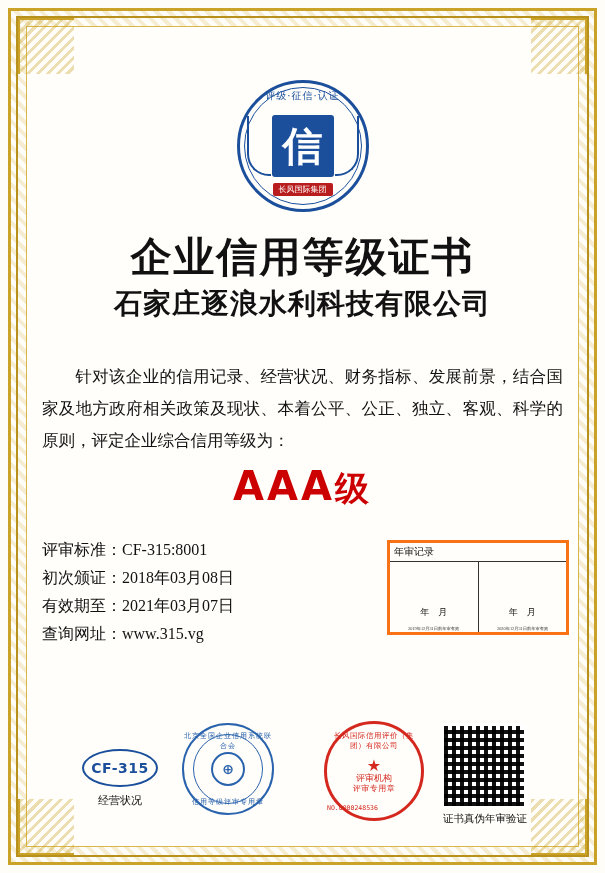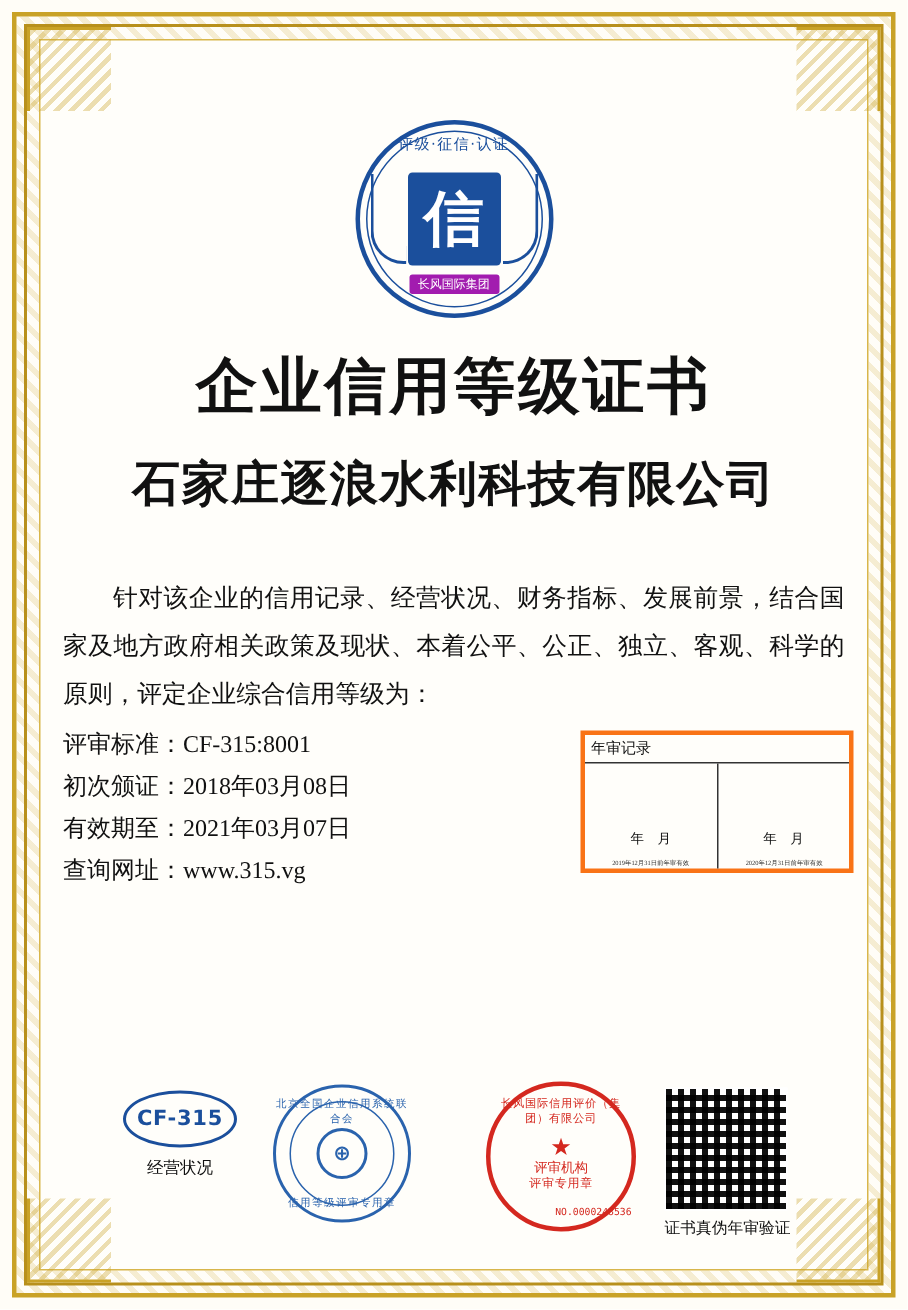"长风国际集团" .emblem .bottom-band { background: #a21caf -> #b91c1c }
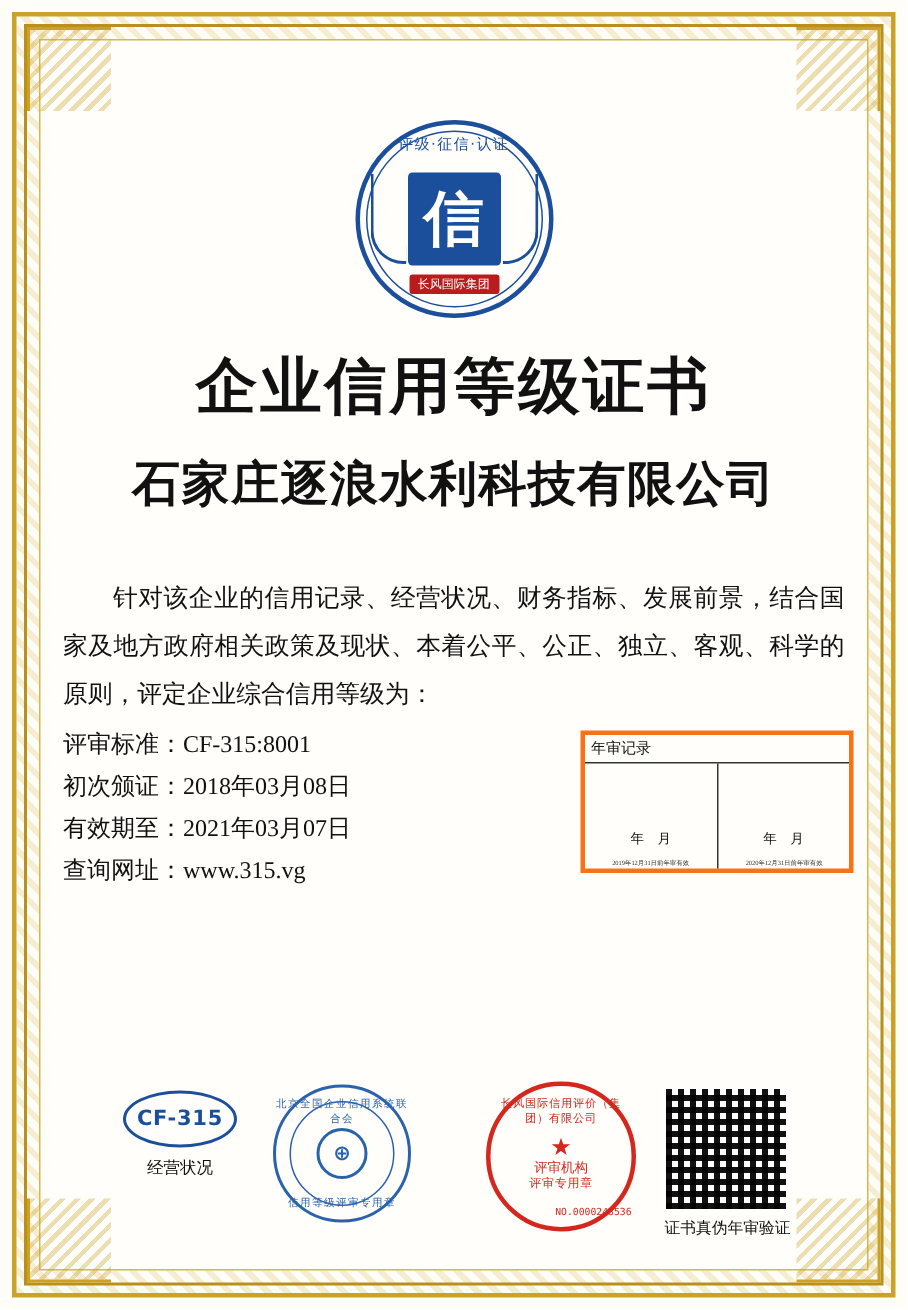"石家庄逐浪水利科技有限公司" .company { font-size: 32px -> 28px; margin-top: 16px -> none }
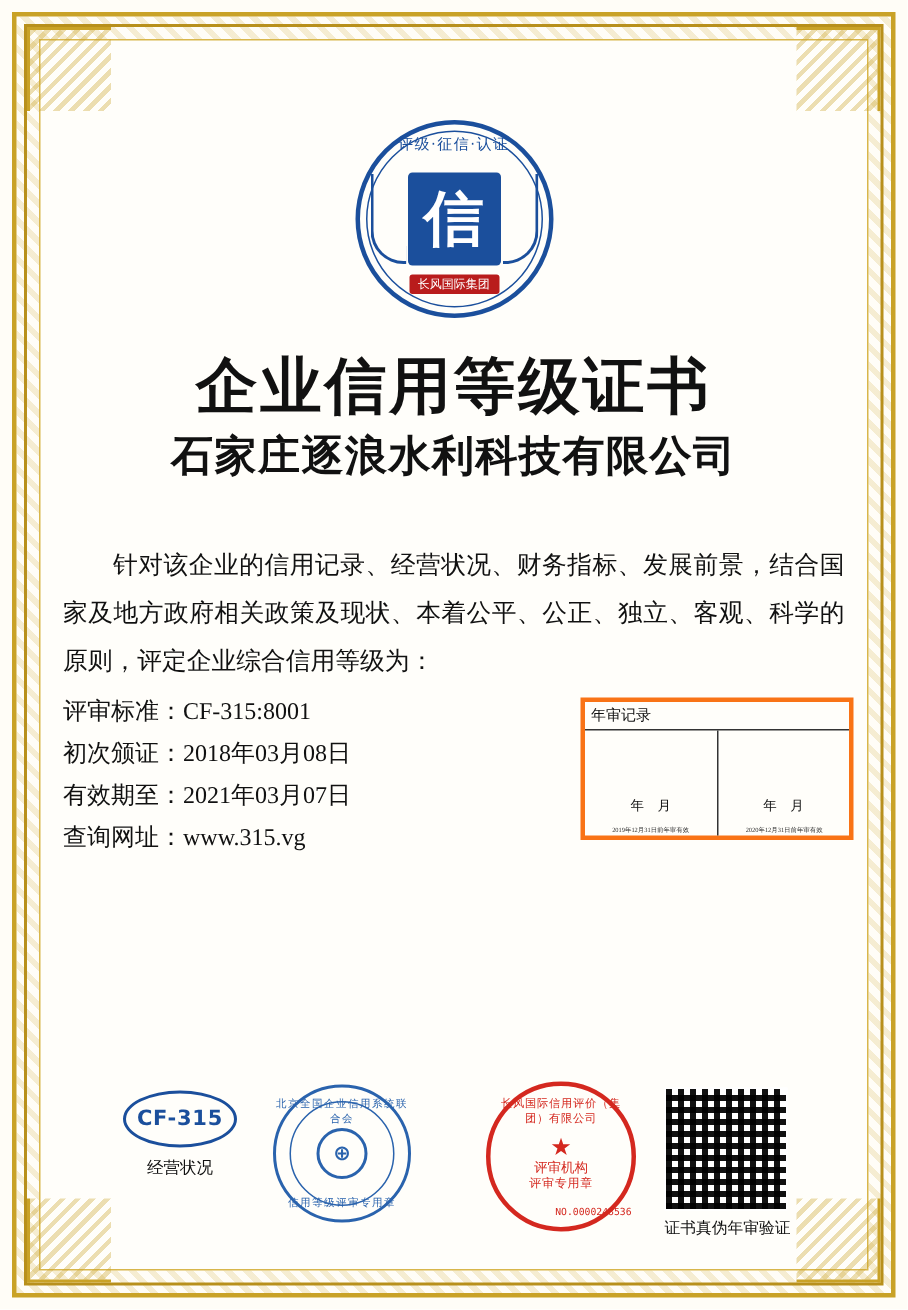"AAA级" div.grade { html: none -> <div> <span>AAA</span><span>级</span> </div> }
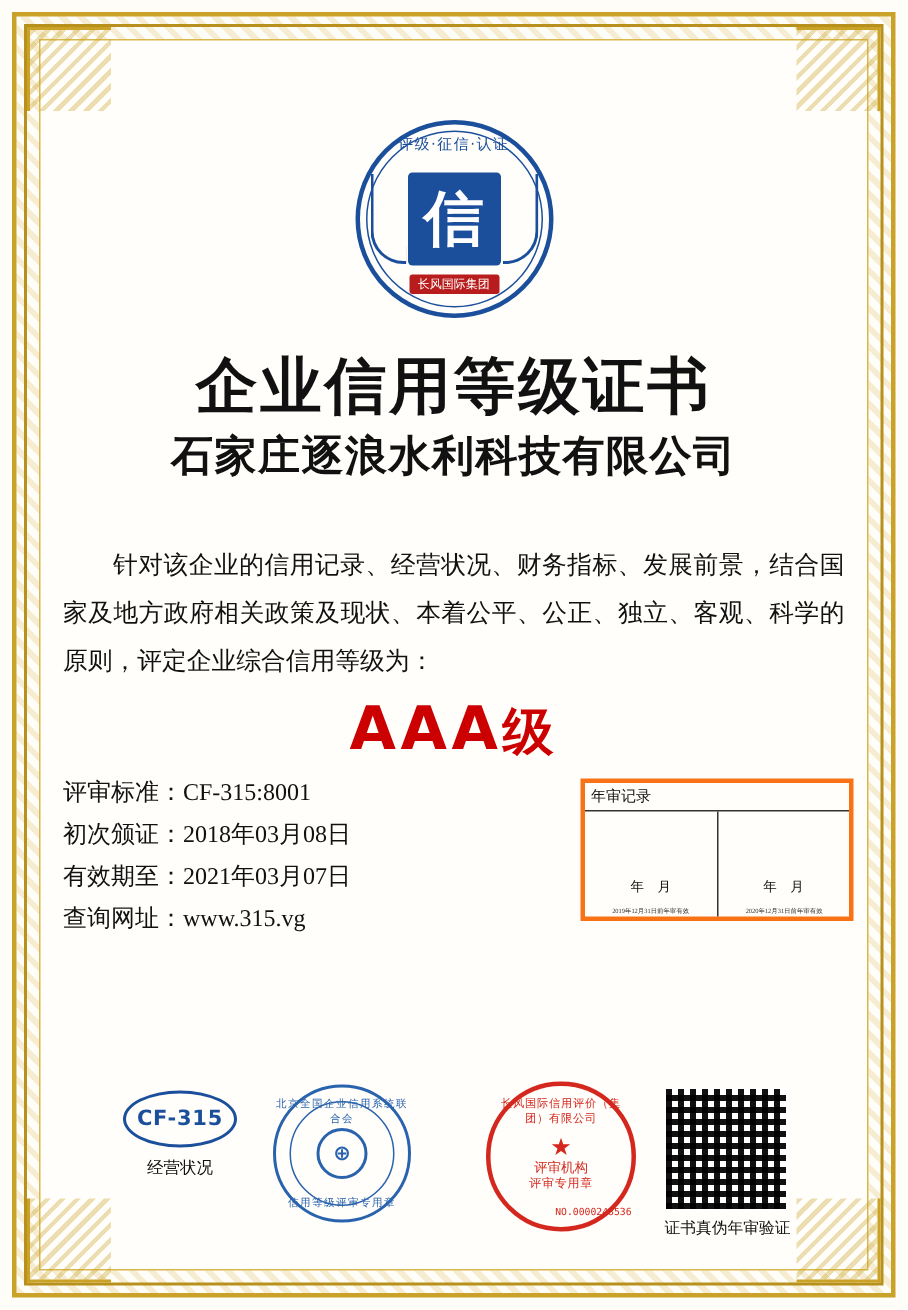"评审标准：CF-315:8001" .mid-row { margin-top: 4px -> 24px }
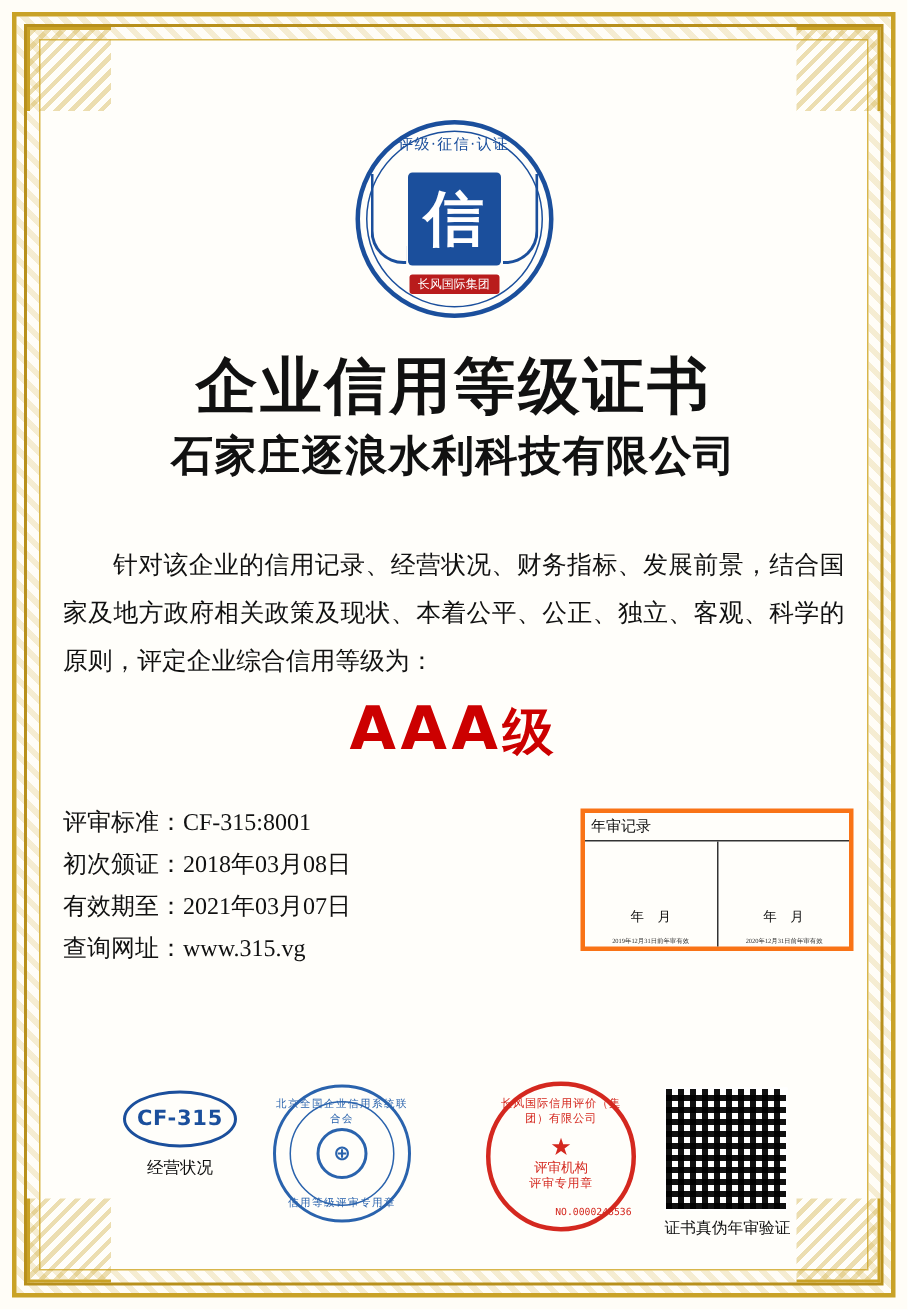"CF-315" .seal-cf { top: 8px -> 30px }
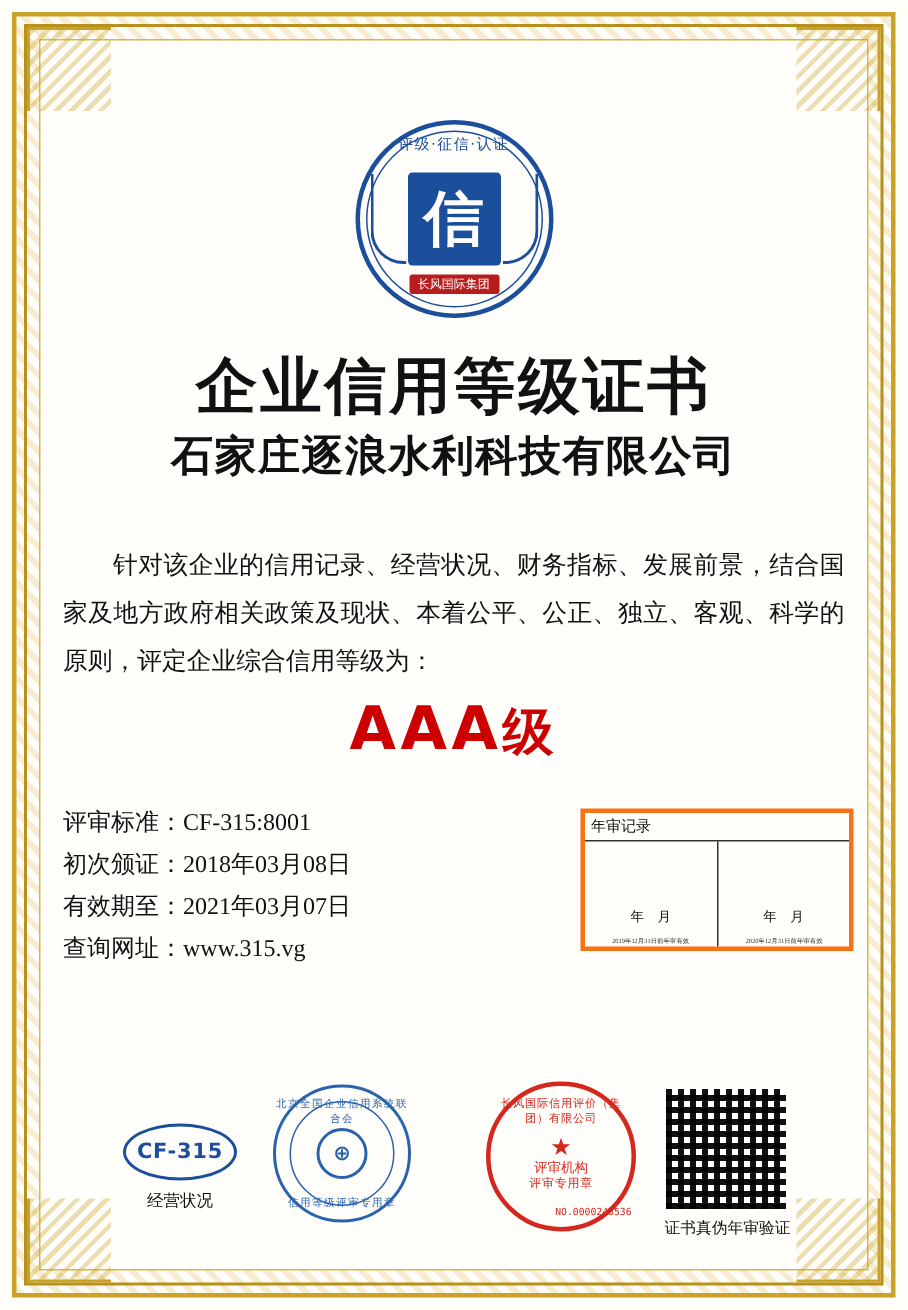"NO.0000248536" .seal-red .serial { text-align: right -> left }
